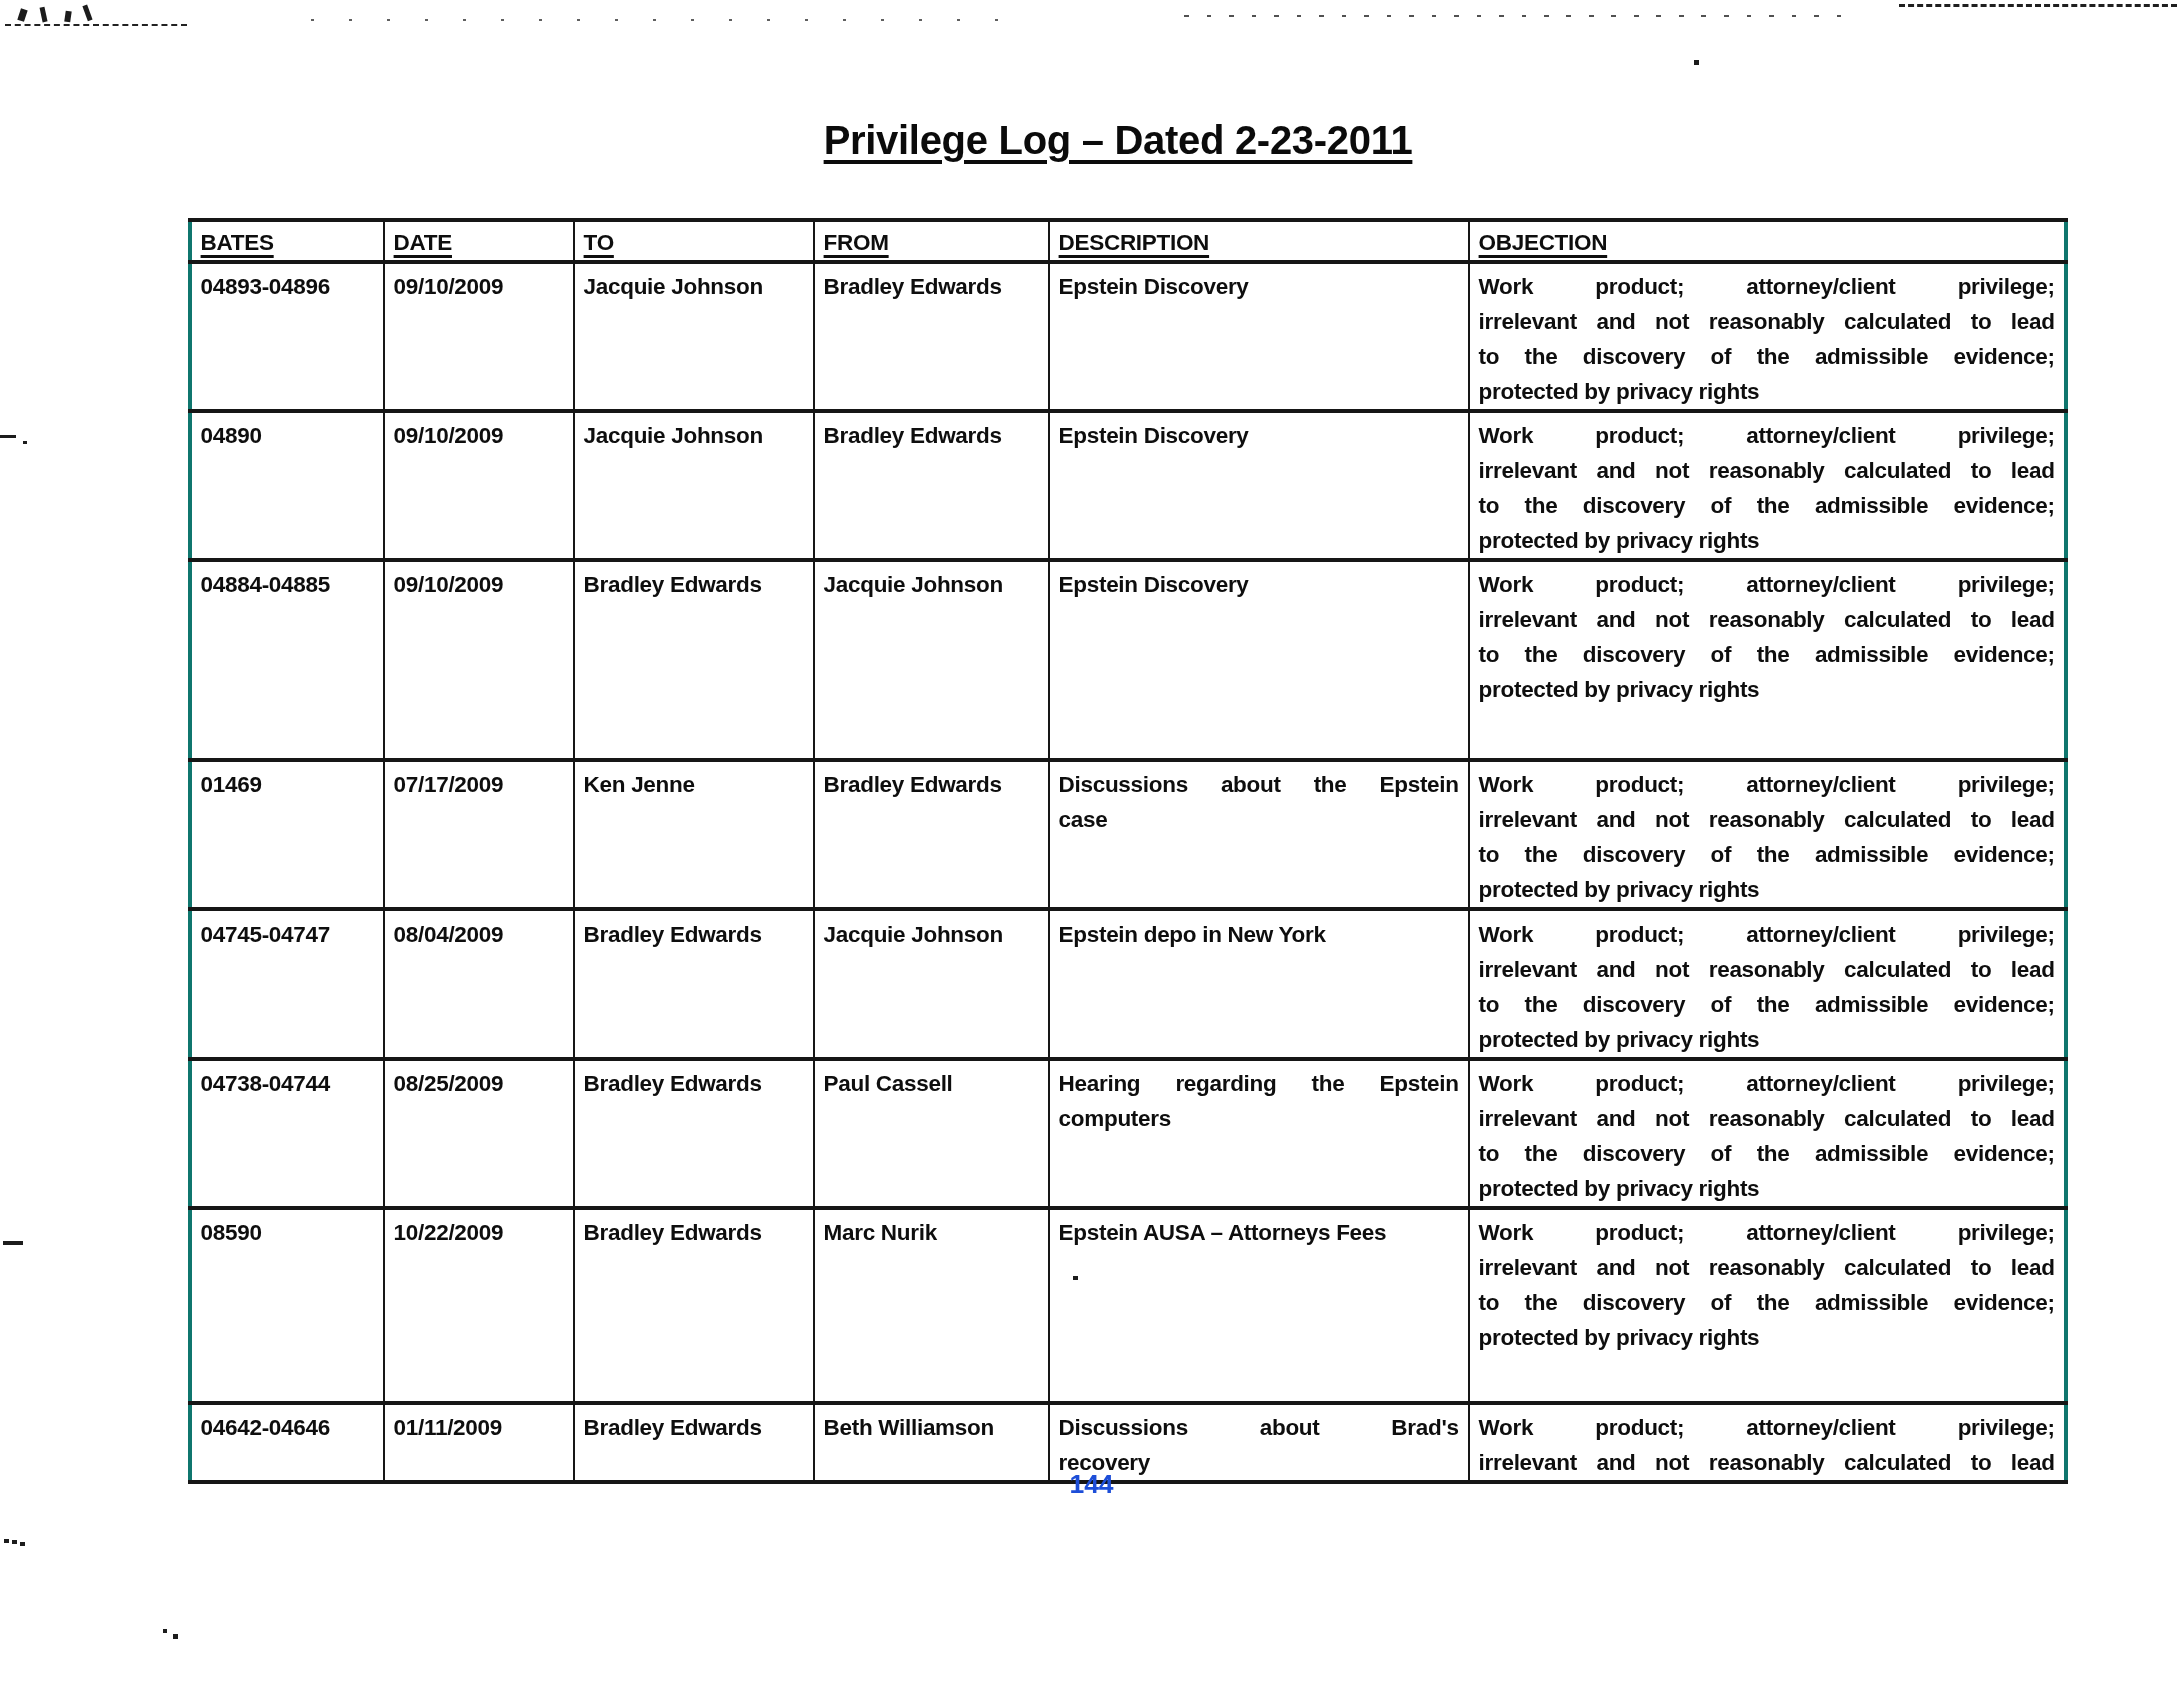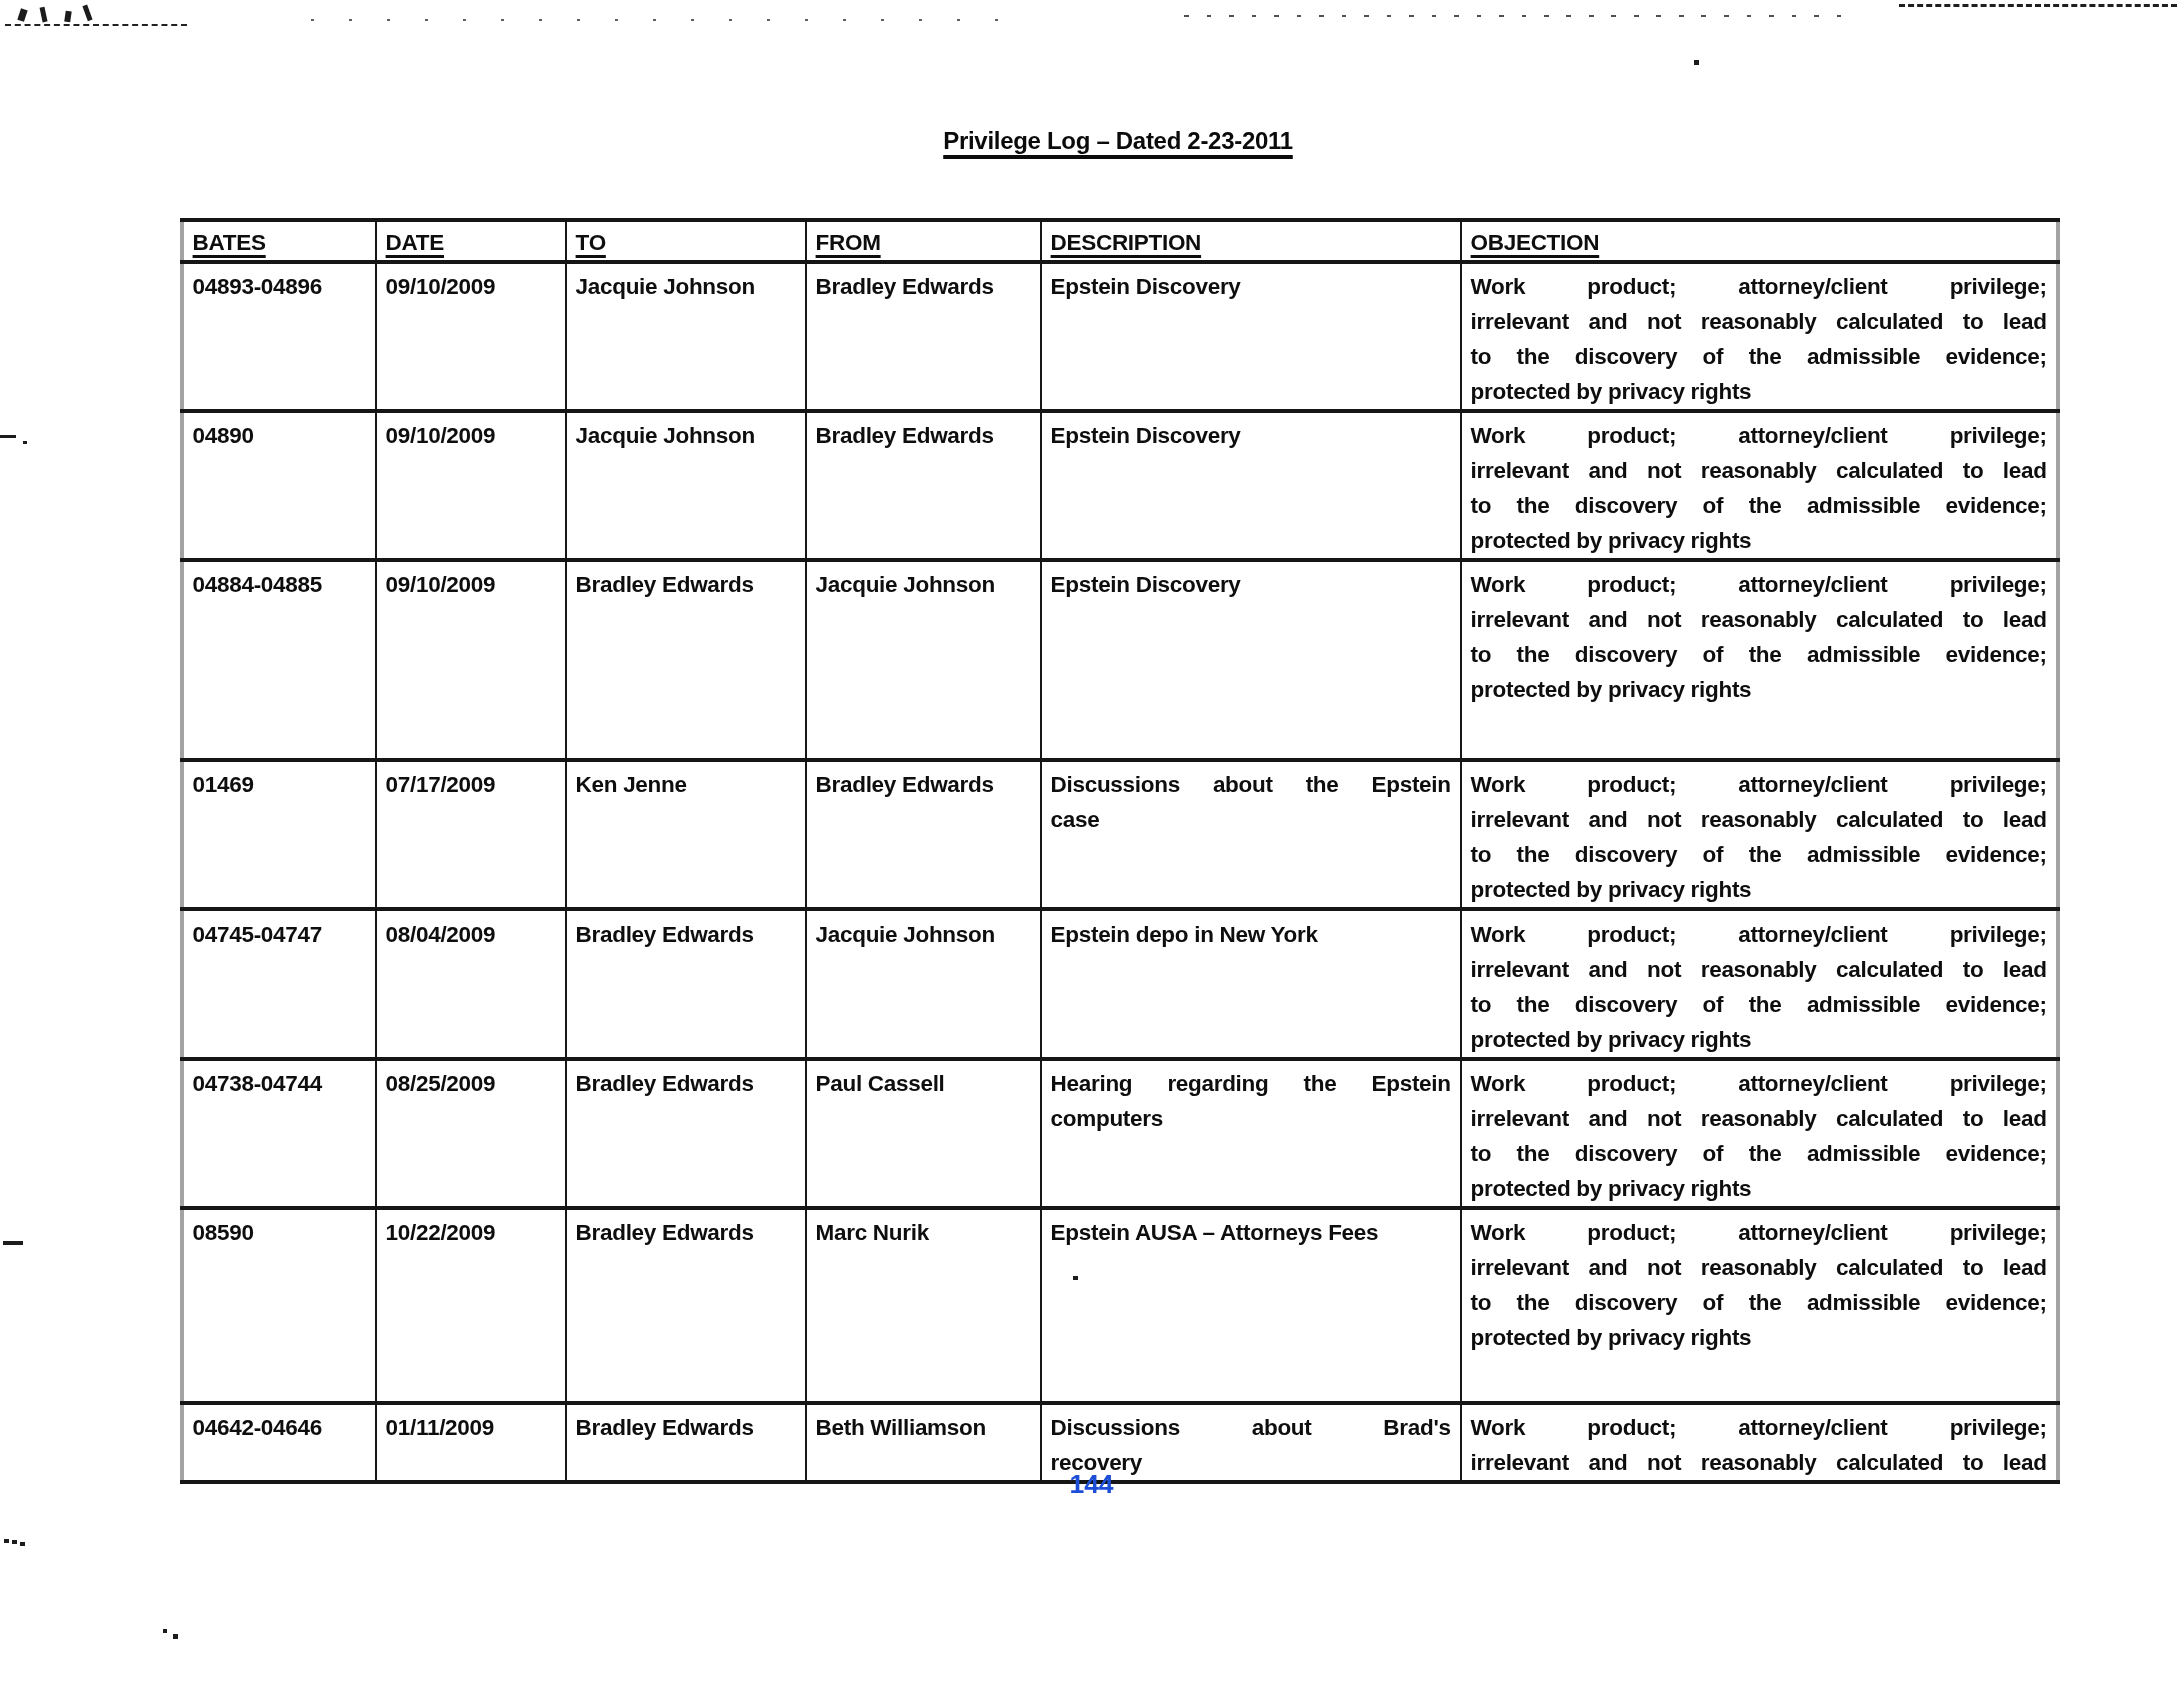"Privilege Log – Dated 2-23-2011" .title-line { font-size: 24px -> 40px }
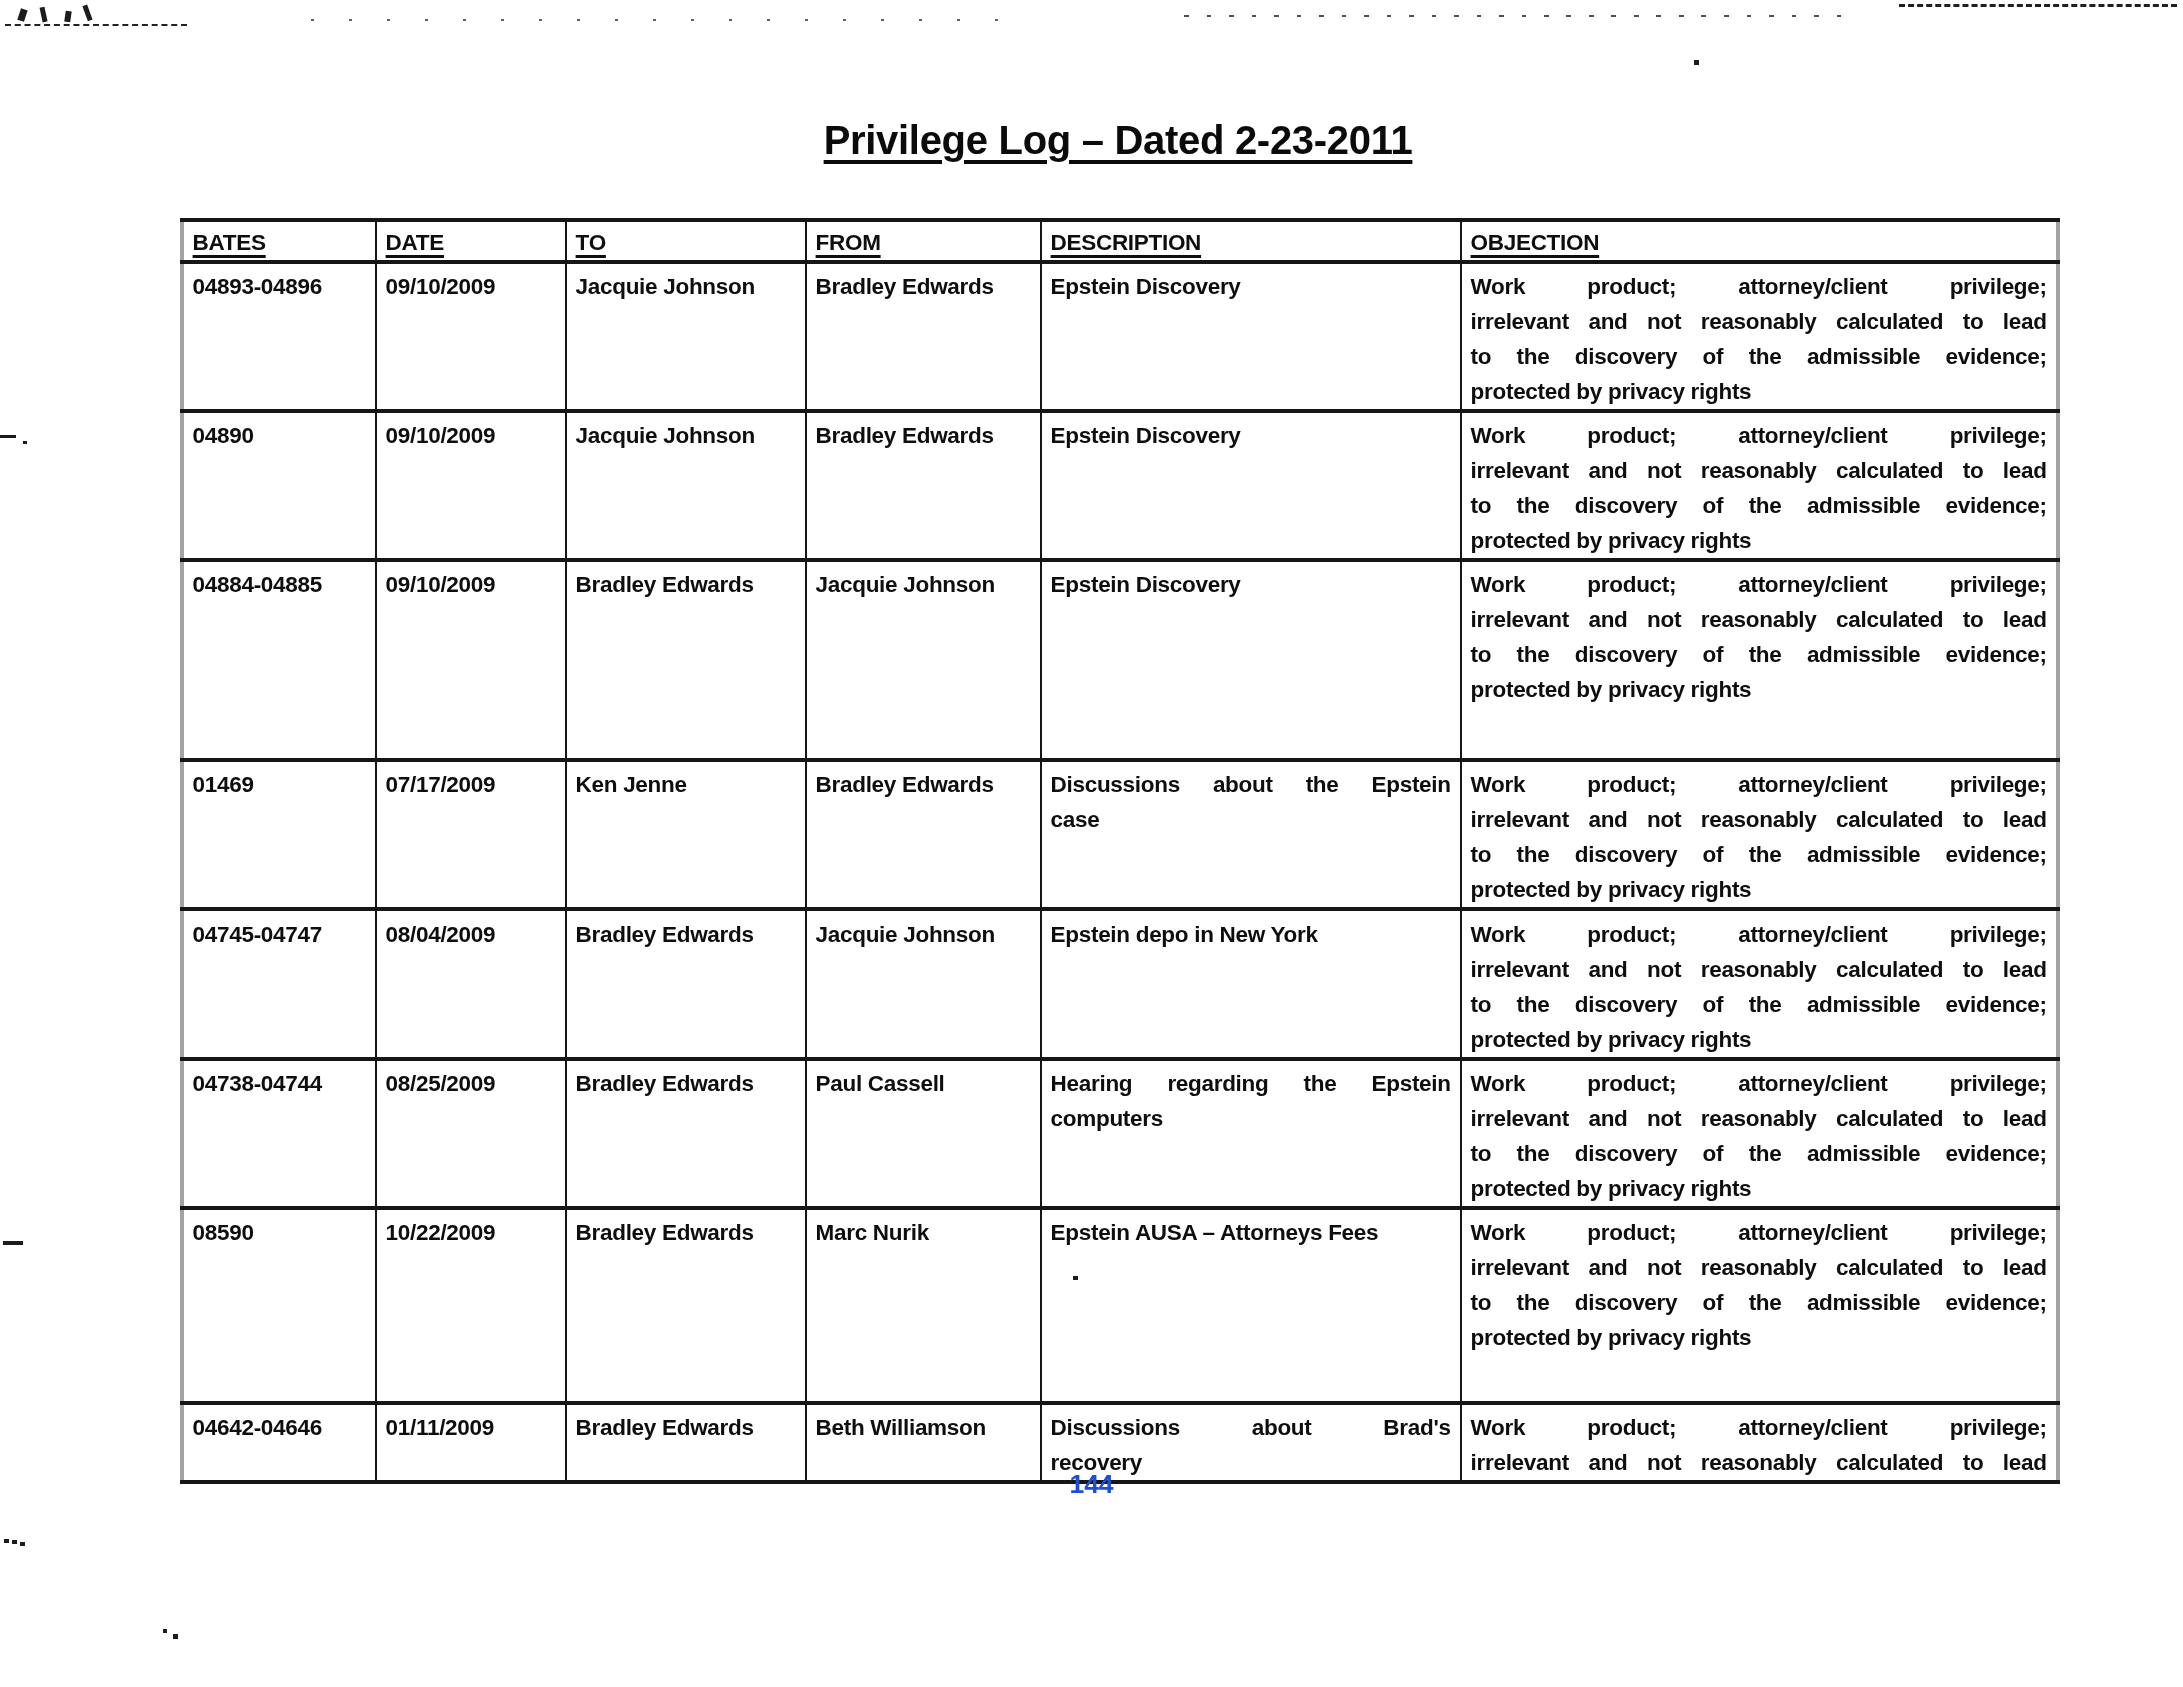"BATES" table.log { border: 4px solid #a3a3a3 -> 4px solid #0f766e; left: 180px -> 188px }
